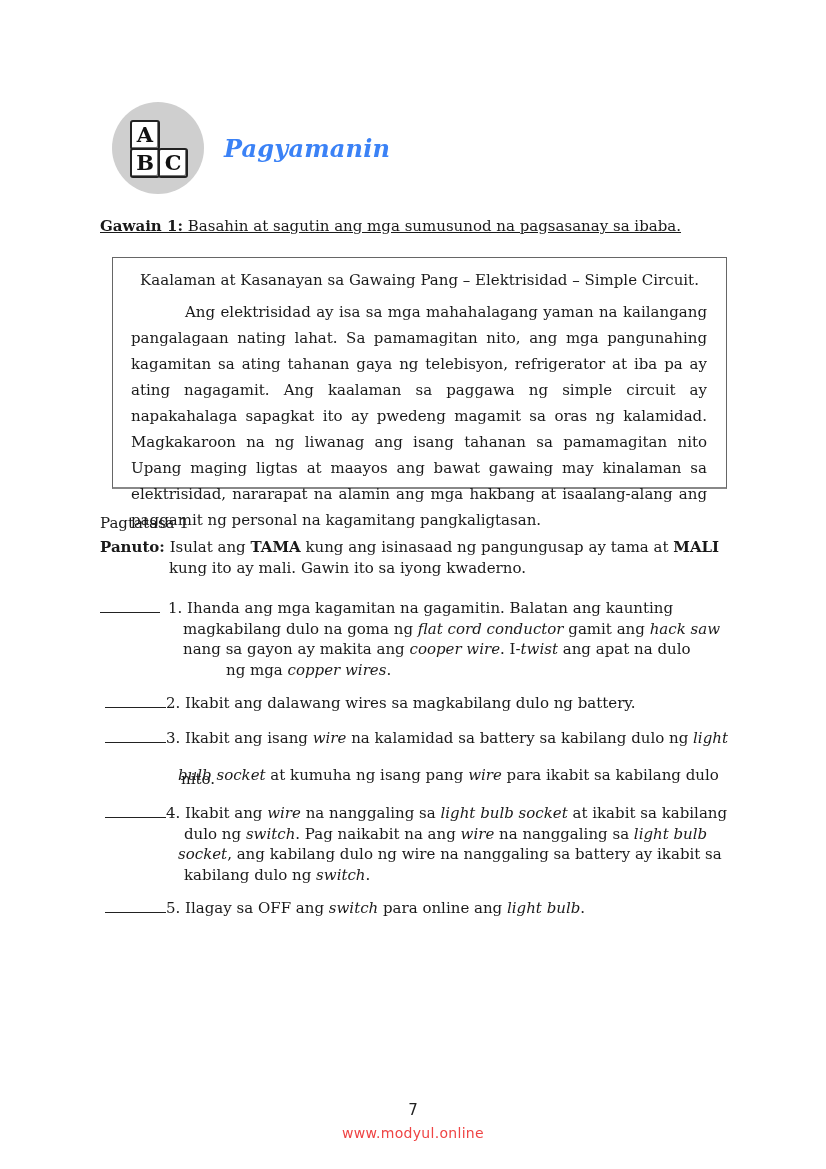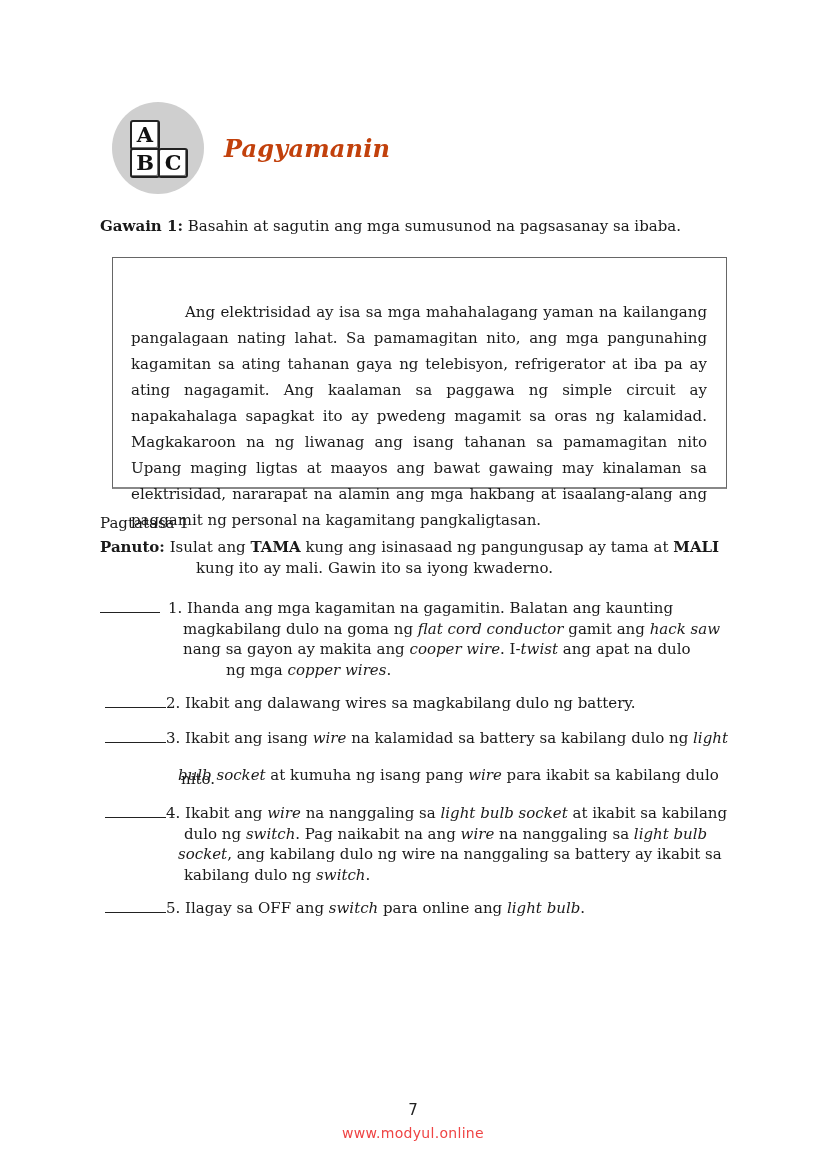"Pagyamanin" .section-title { color: #c2410c -> #3b82f6 }
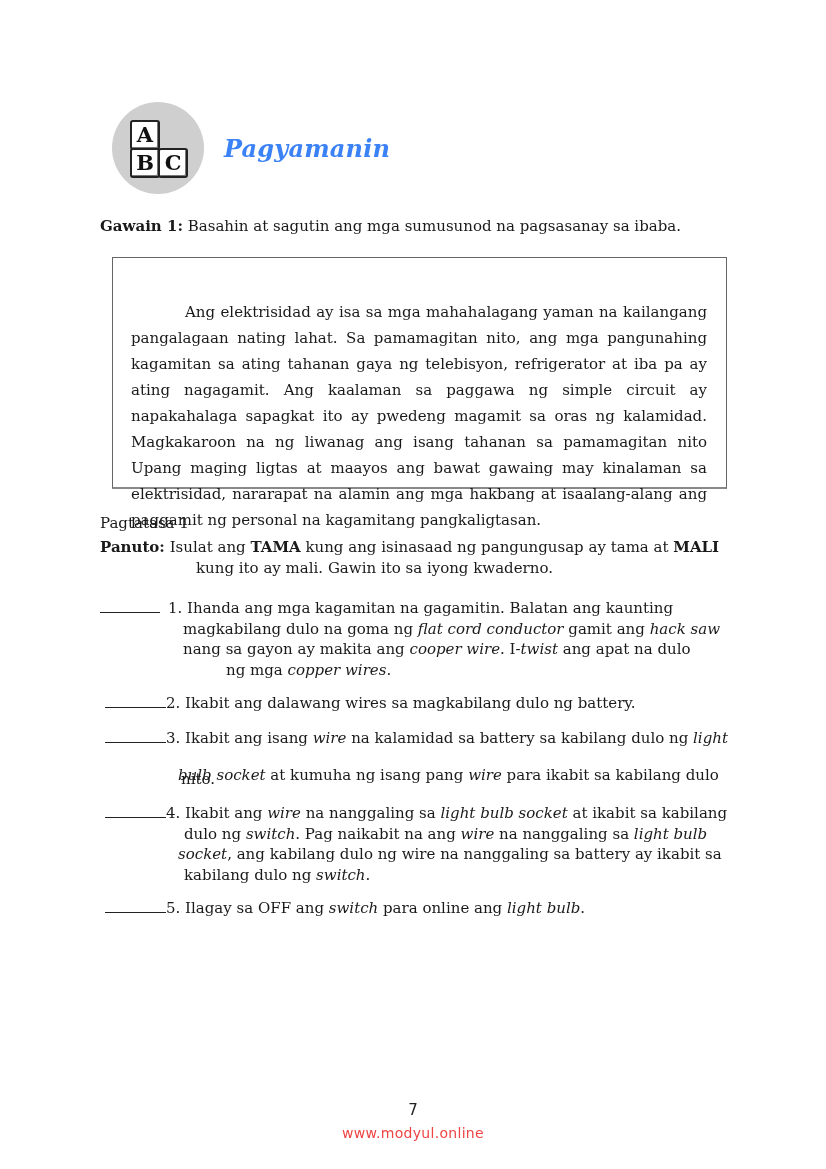"Gawain 1: Basahin at sagutin" .gawain { text-decoration: none -> underline }
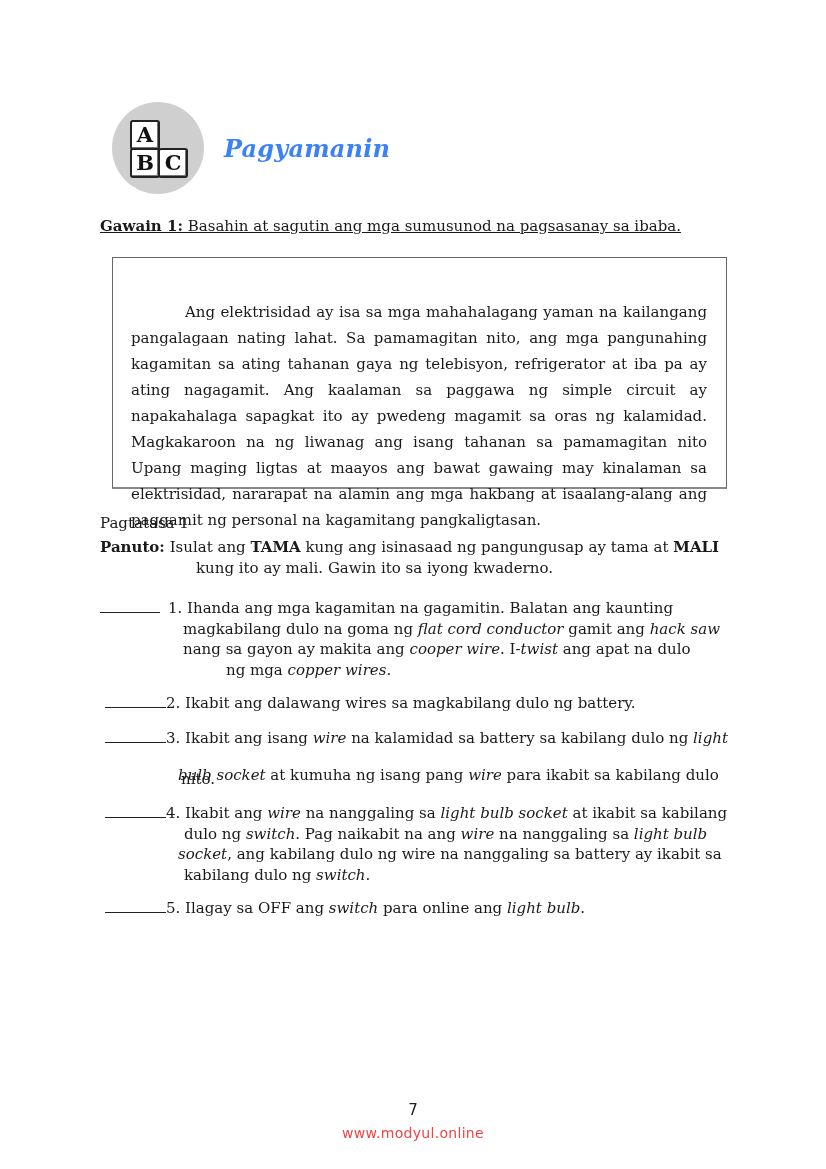"Kaalaman at Kasanayan sa Gawaing" div.abs { html: none -> <div>Kaalaman at Kasanayan sa Gawaing Pang – Elektrisidad – Simple Circuit.</div> }
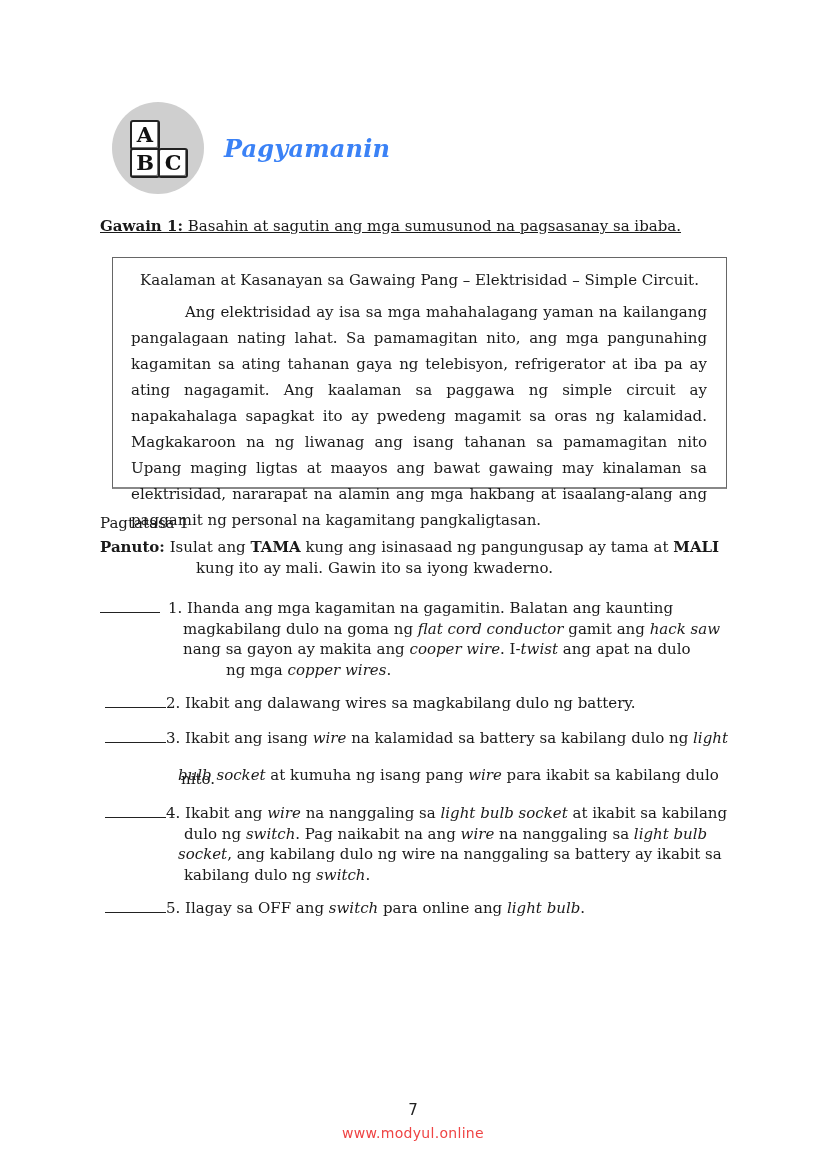"kung ito ay mali. Gawin" .panuto2 { margin-left: 27px -> none }
